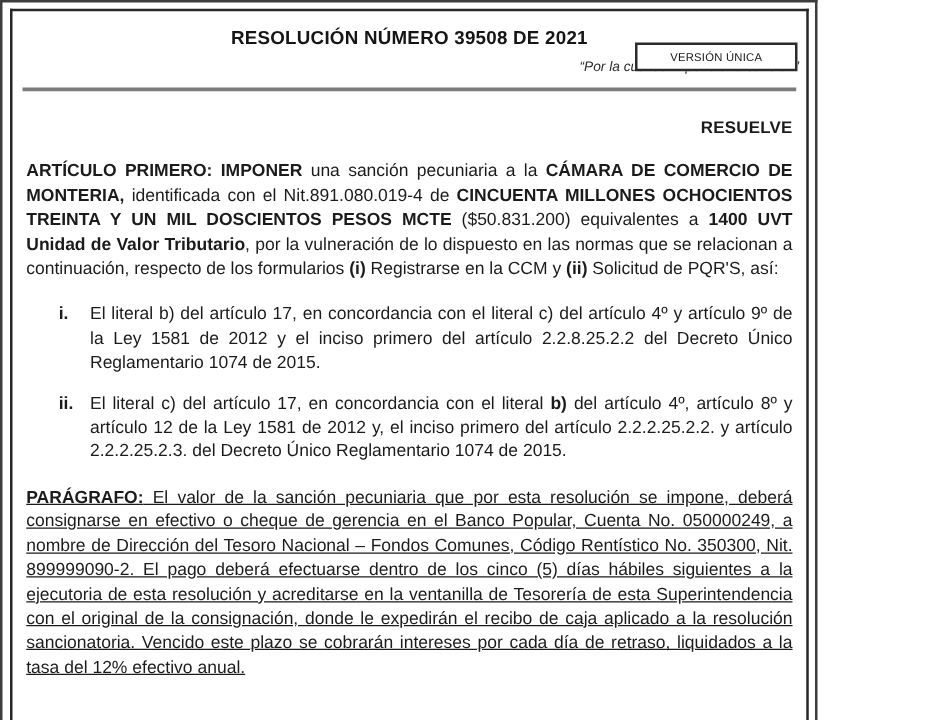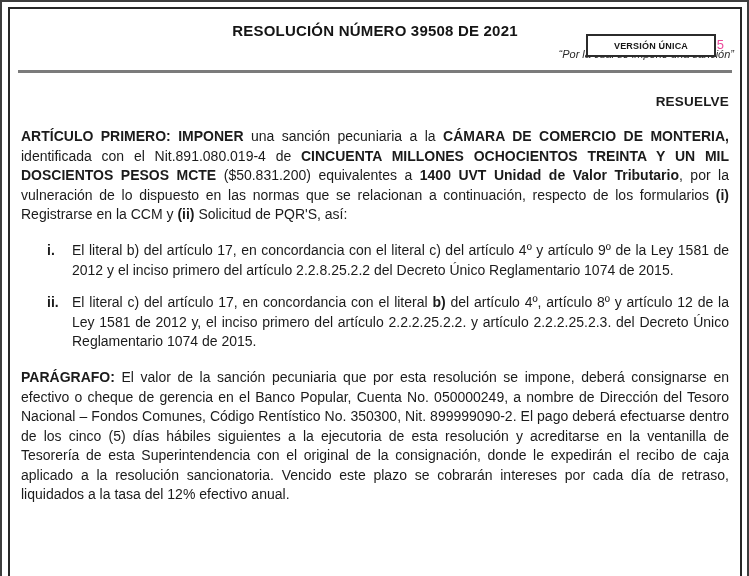"RESOLUCIÓN NÚMERO 39508 DE 2021" .page-outer { width: 749px -> 654px }
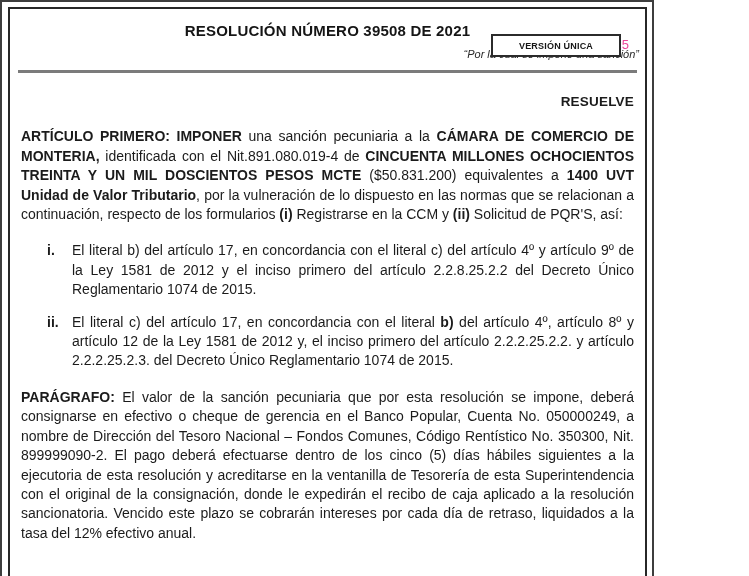"VERSIÓN ÚNICA" .version-box { font-weight: 700 -> 400; right: 18px -> 1px }
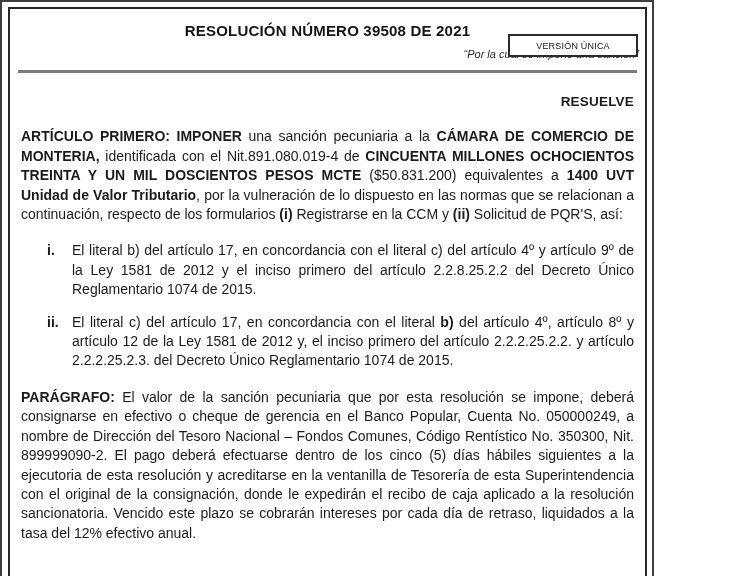"PARÁGRAFO: El valor de la" .para.paragrafo { text-decoration: none -> underline }
